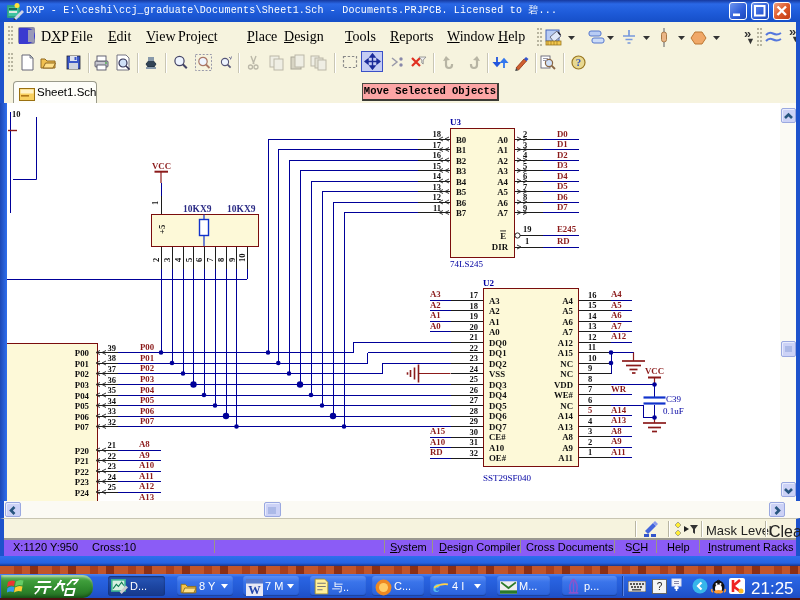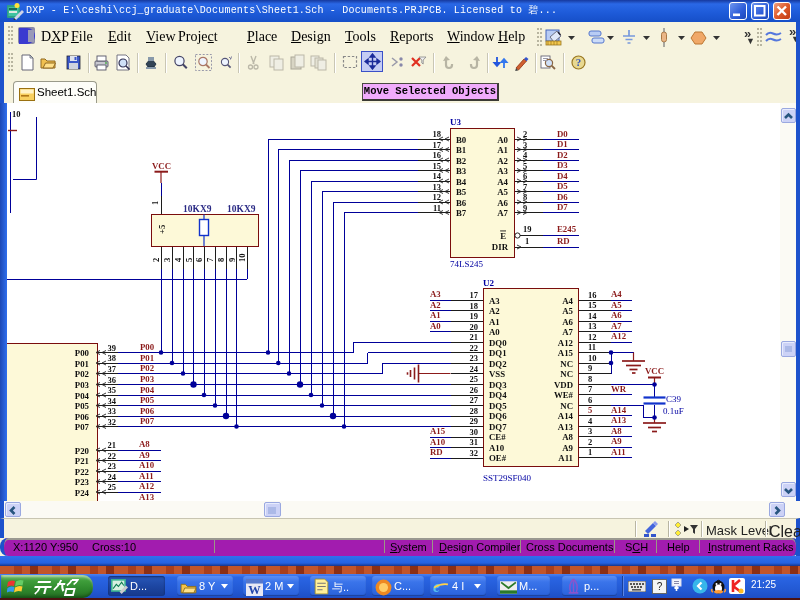"Design" span.menuitem { left: 287px -> 280px }
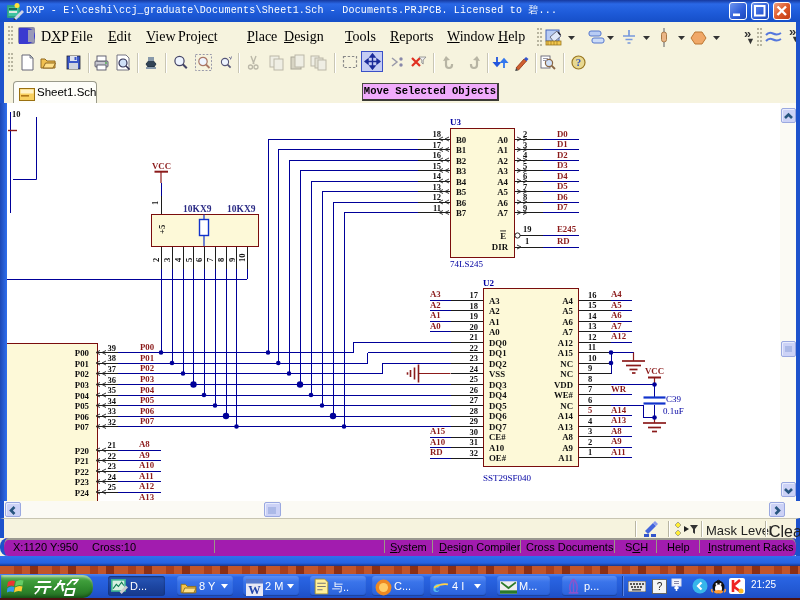"Move Selected Objects" #tooltip { background: #f0abfc -> #fca5a5 }
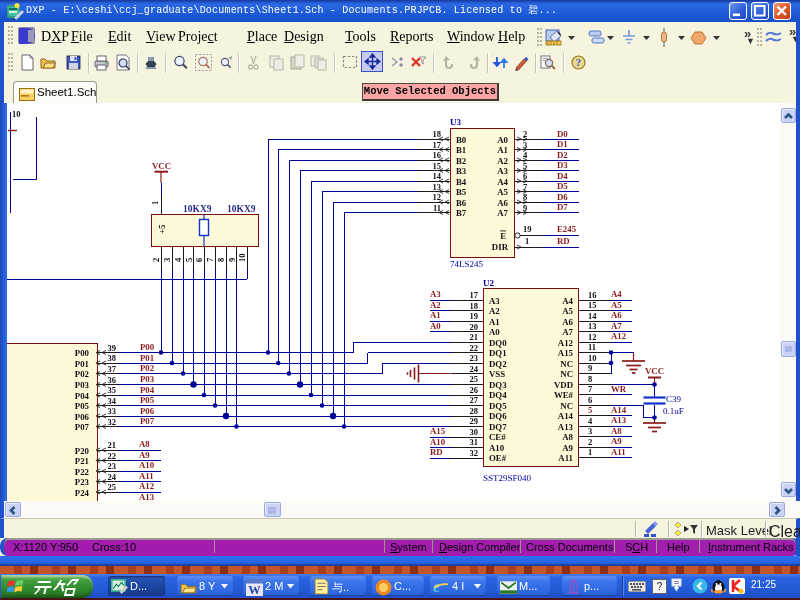"X:1120 Y:950" #statusrow { background: #a21caf -> #8b5cf6; border-radius: 8px -> none }
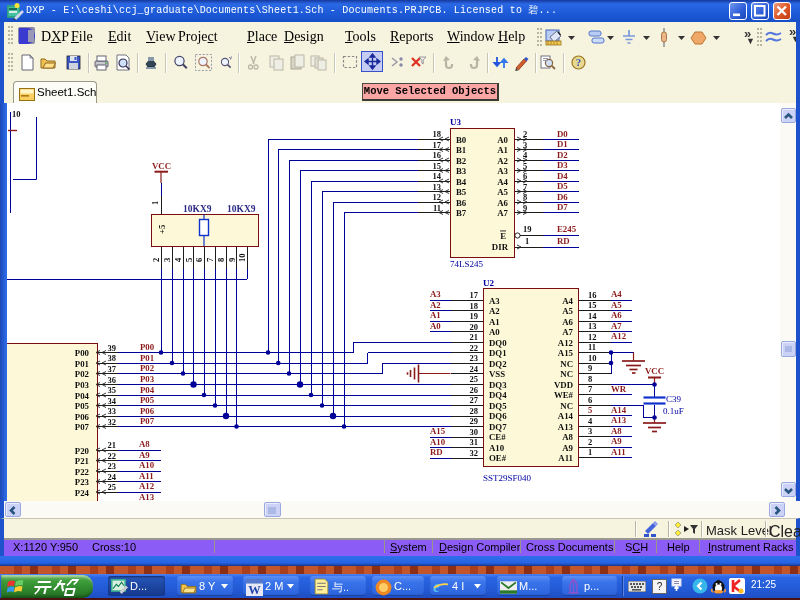"2 M" span.lbl { text: 2 -> 7 }
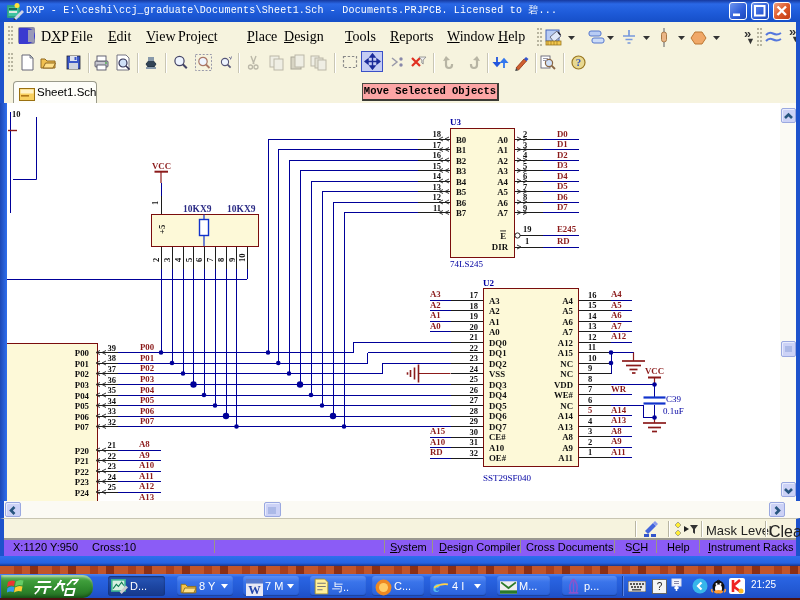"21:25" div.abs { font-size: 10px -> 17px }
